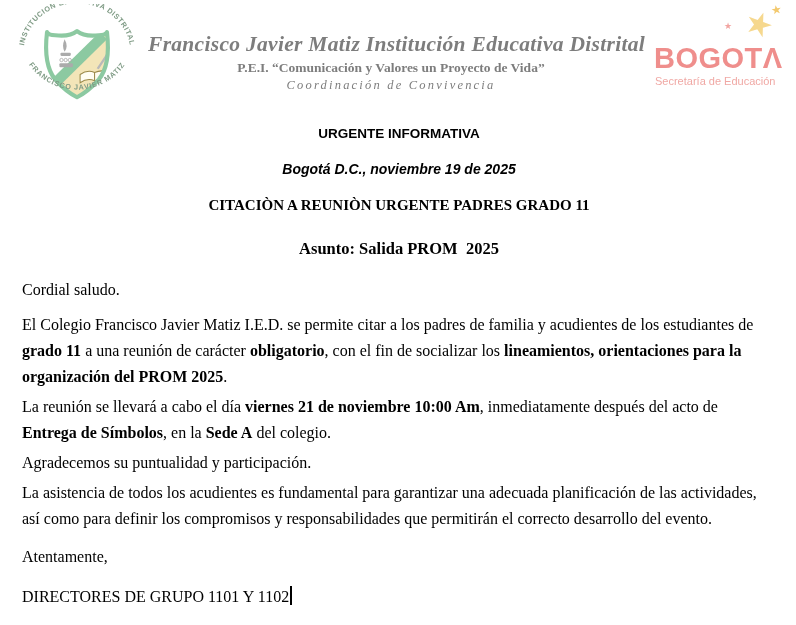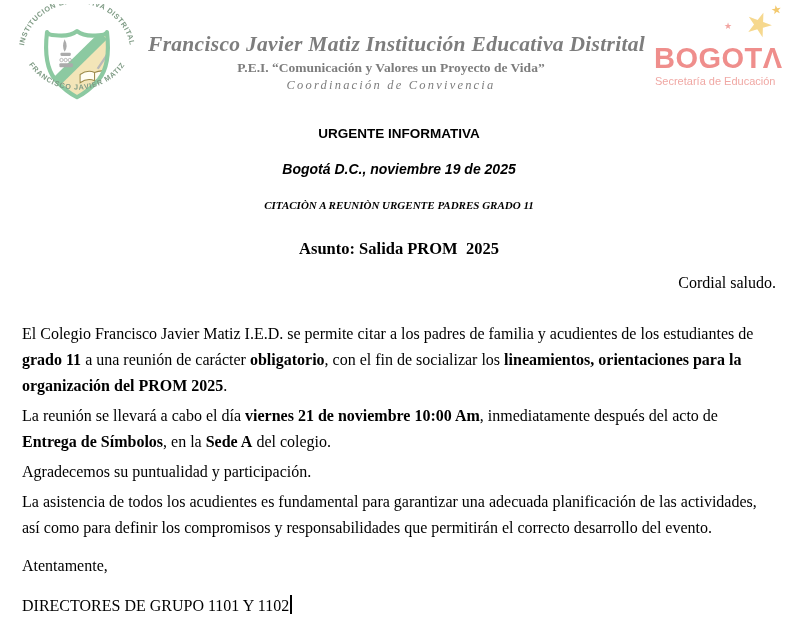"CITACIÒN A REUNIÒN URGENTE PADRES" .doc-title { font-size: 11px -> 15px; font-style: italic -> none }
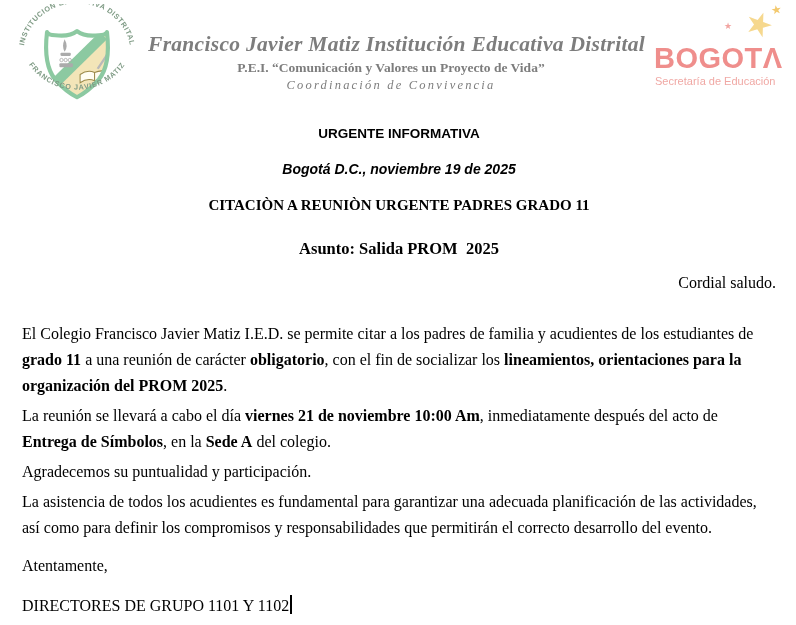"Cordial saludo." .greeting { margin-top: 13px -> 20px; text-align: right -> none }
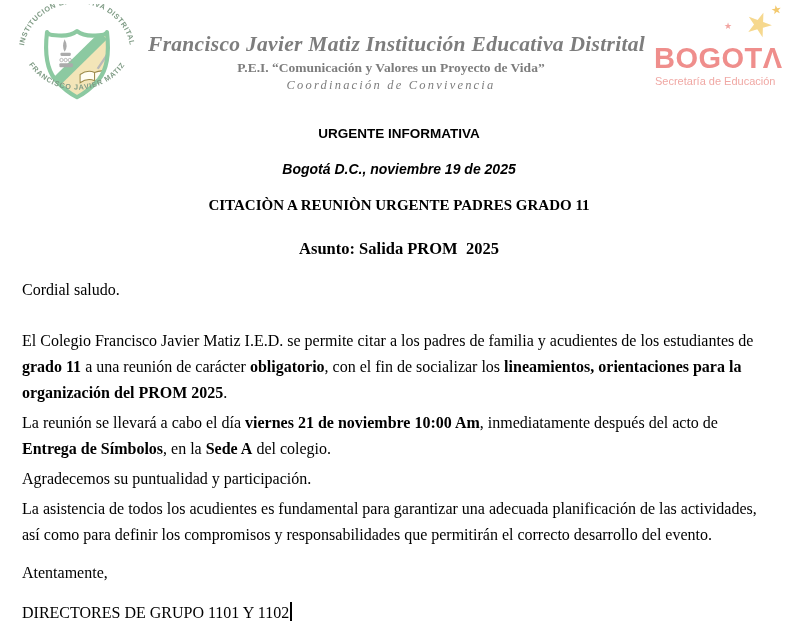"El Colegio Francisco Javier Matiz" .p1 { margin-top: 25px -> 9px }
